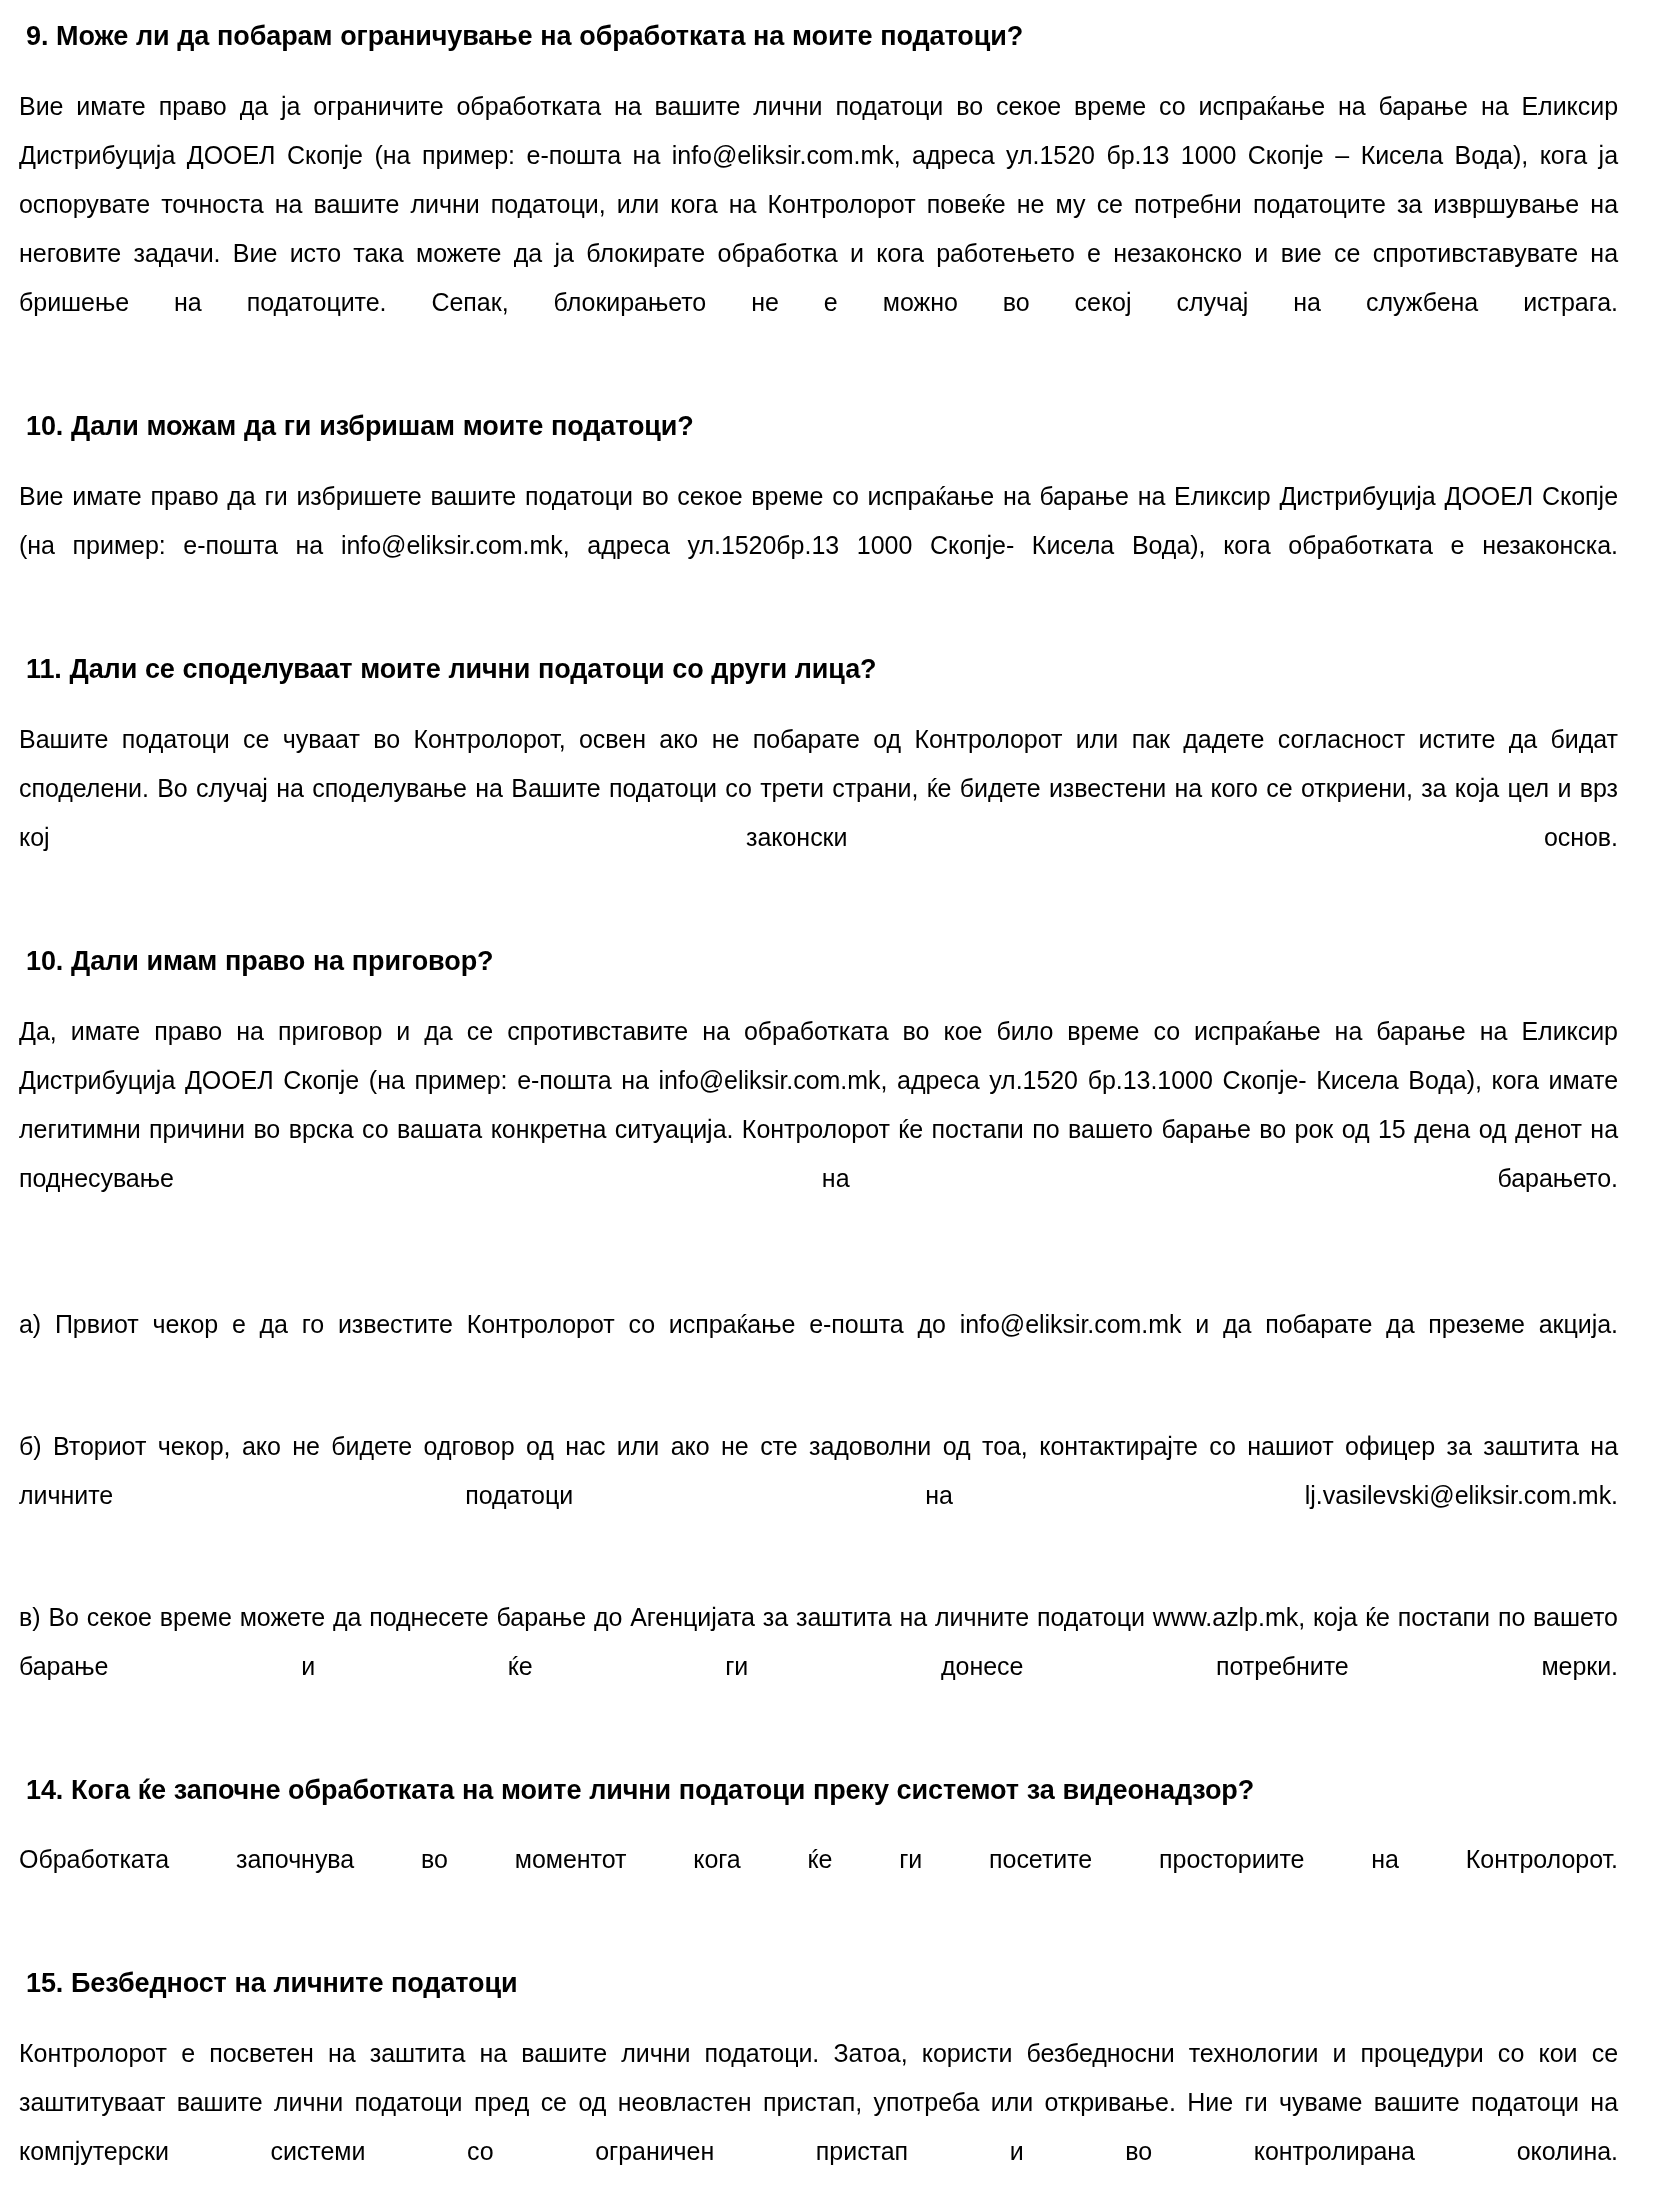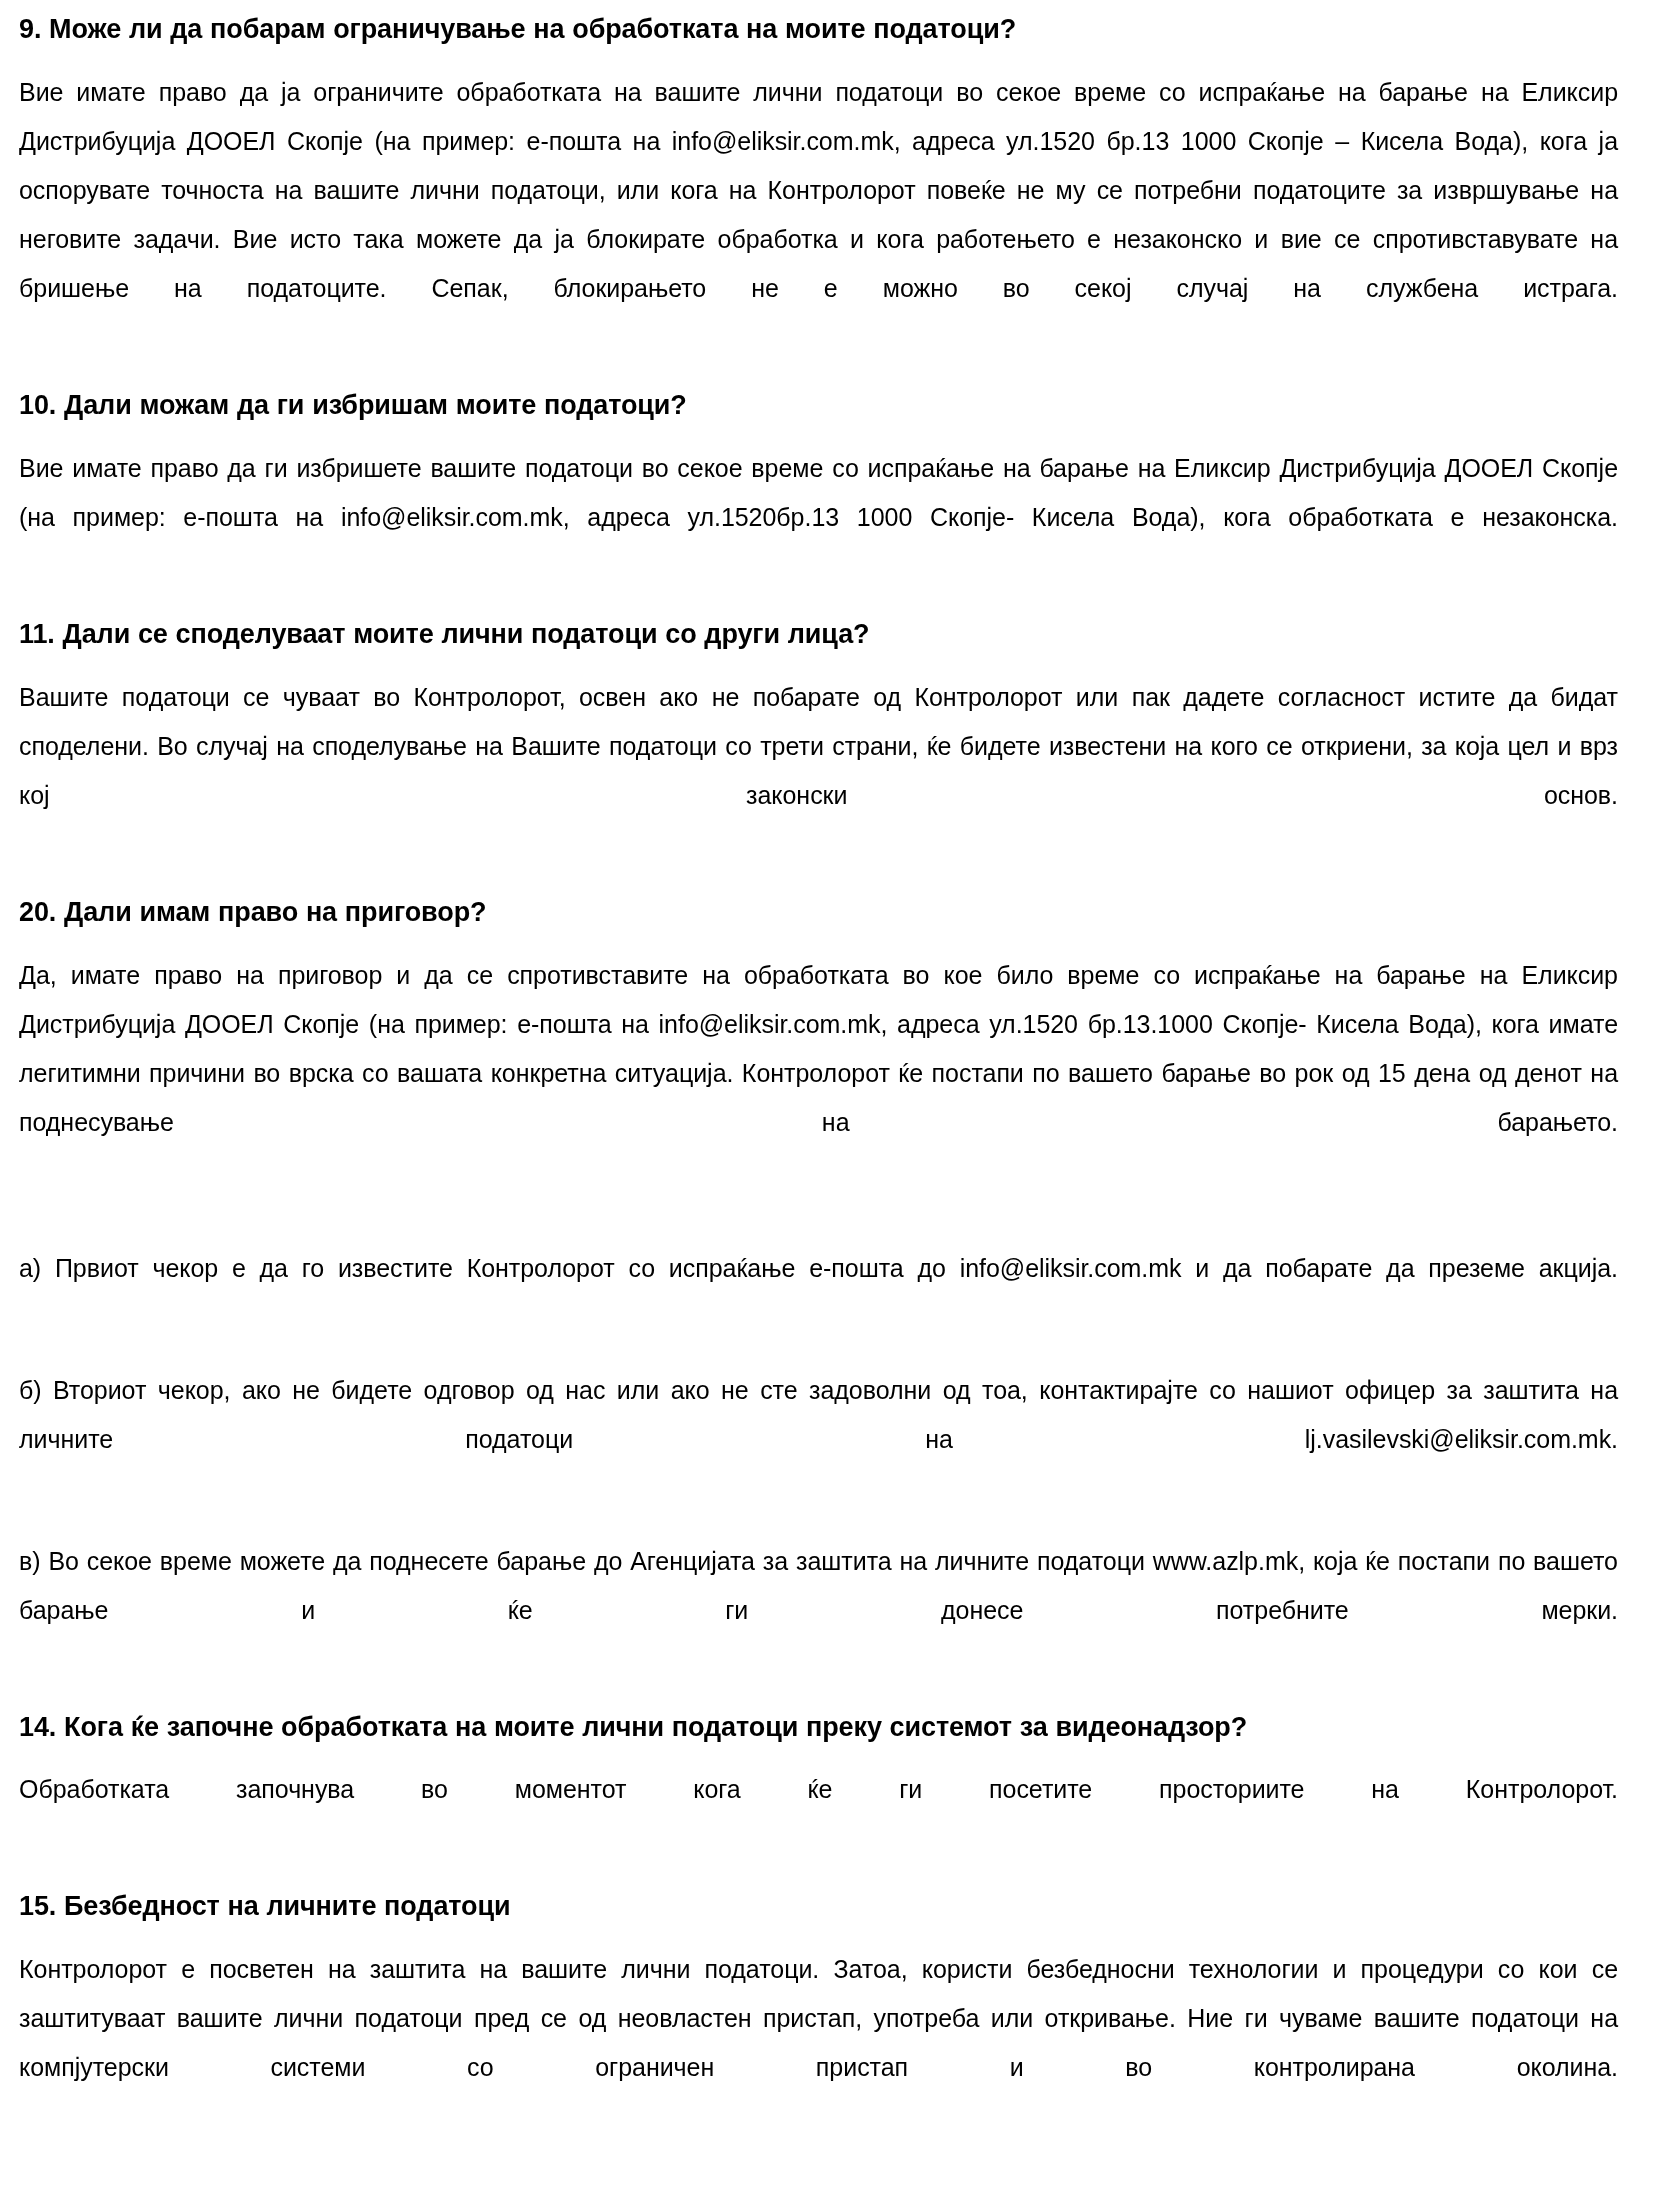"9. Може ли да побарам" h2.section-heading { margin: 0 -> 7px }
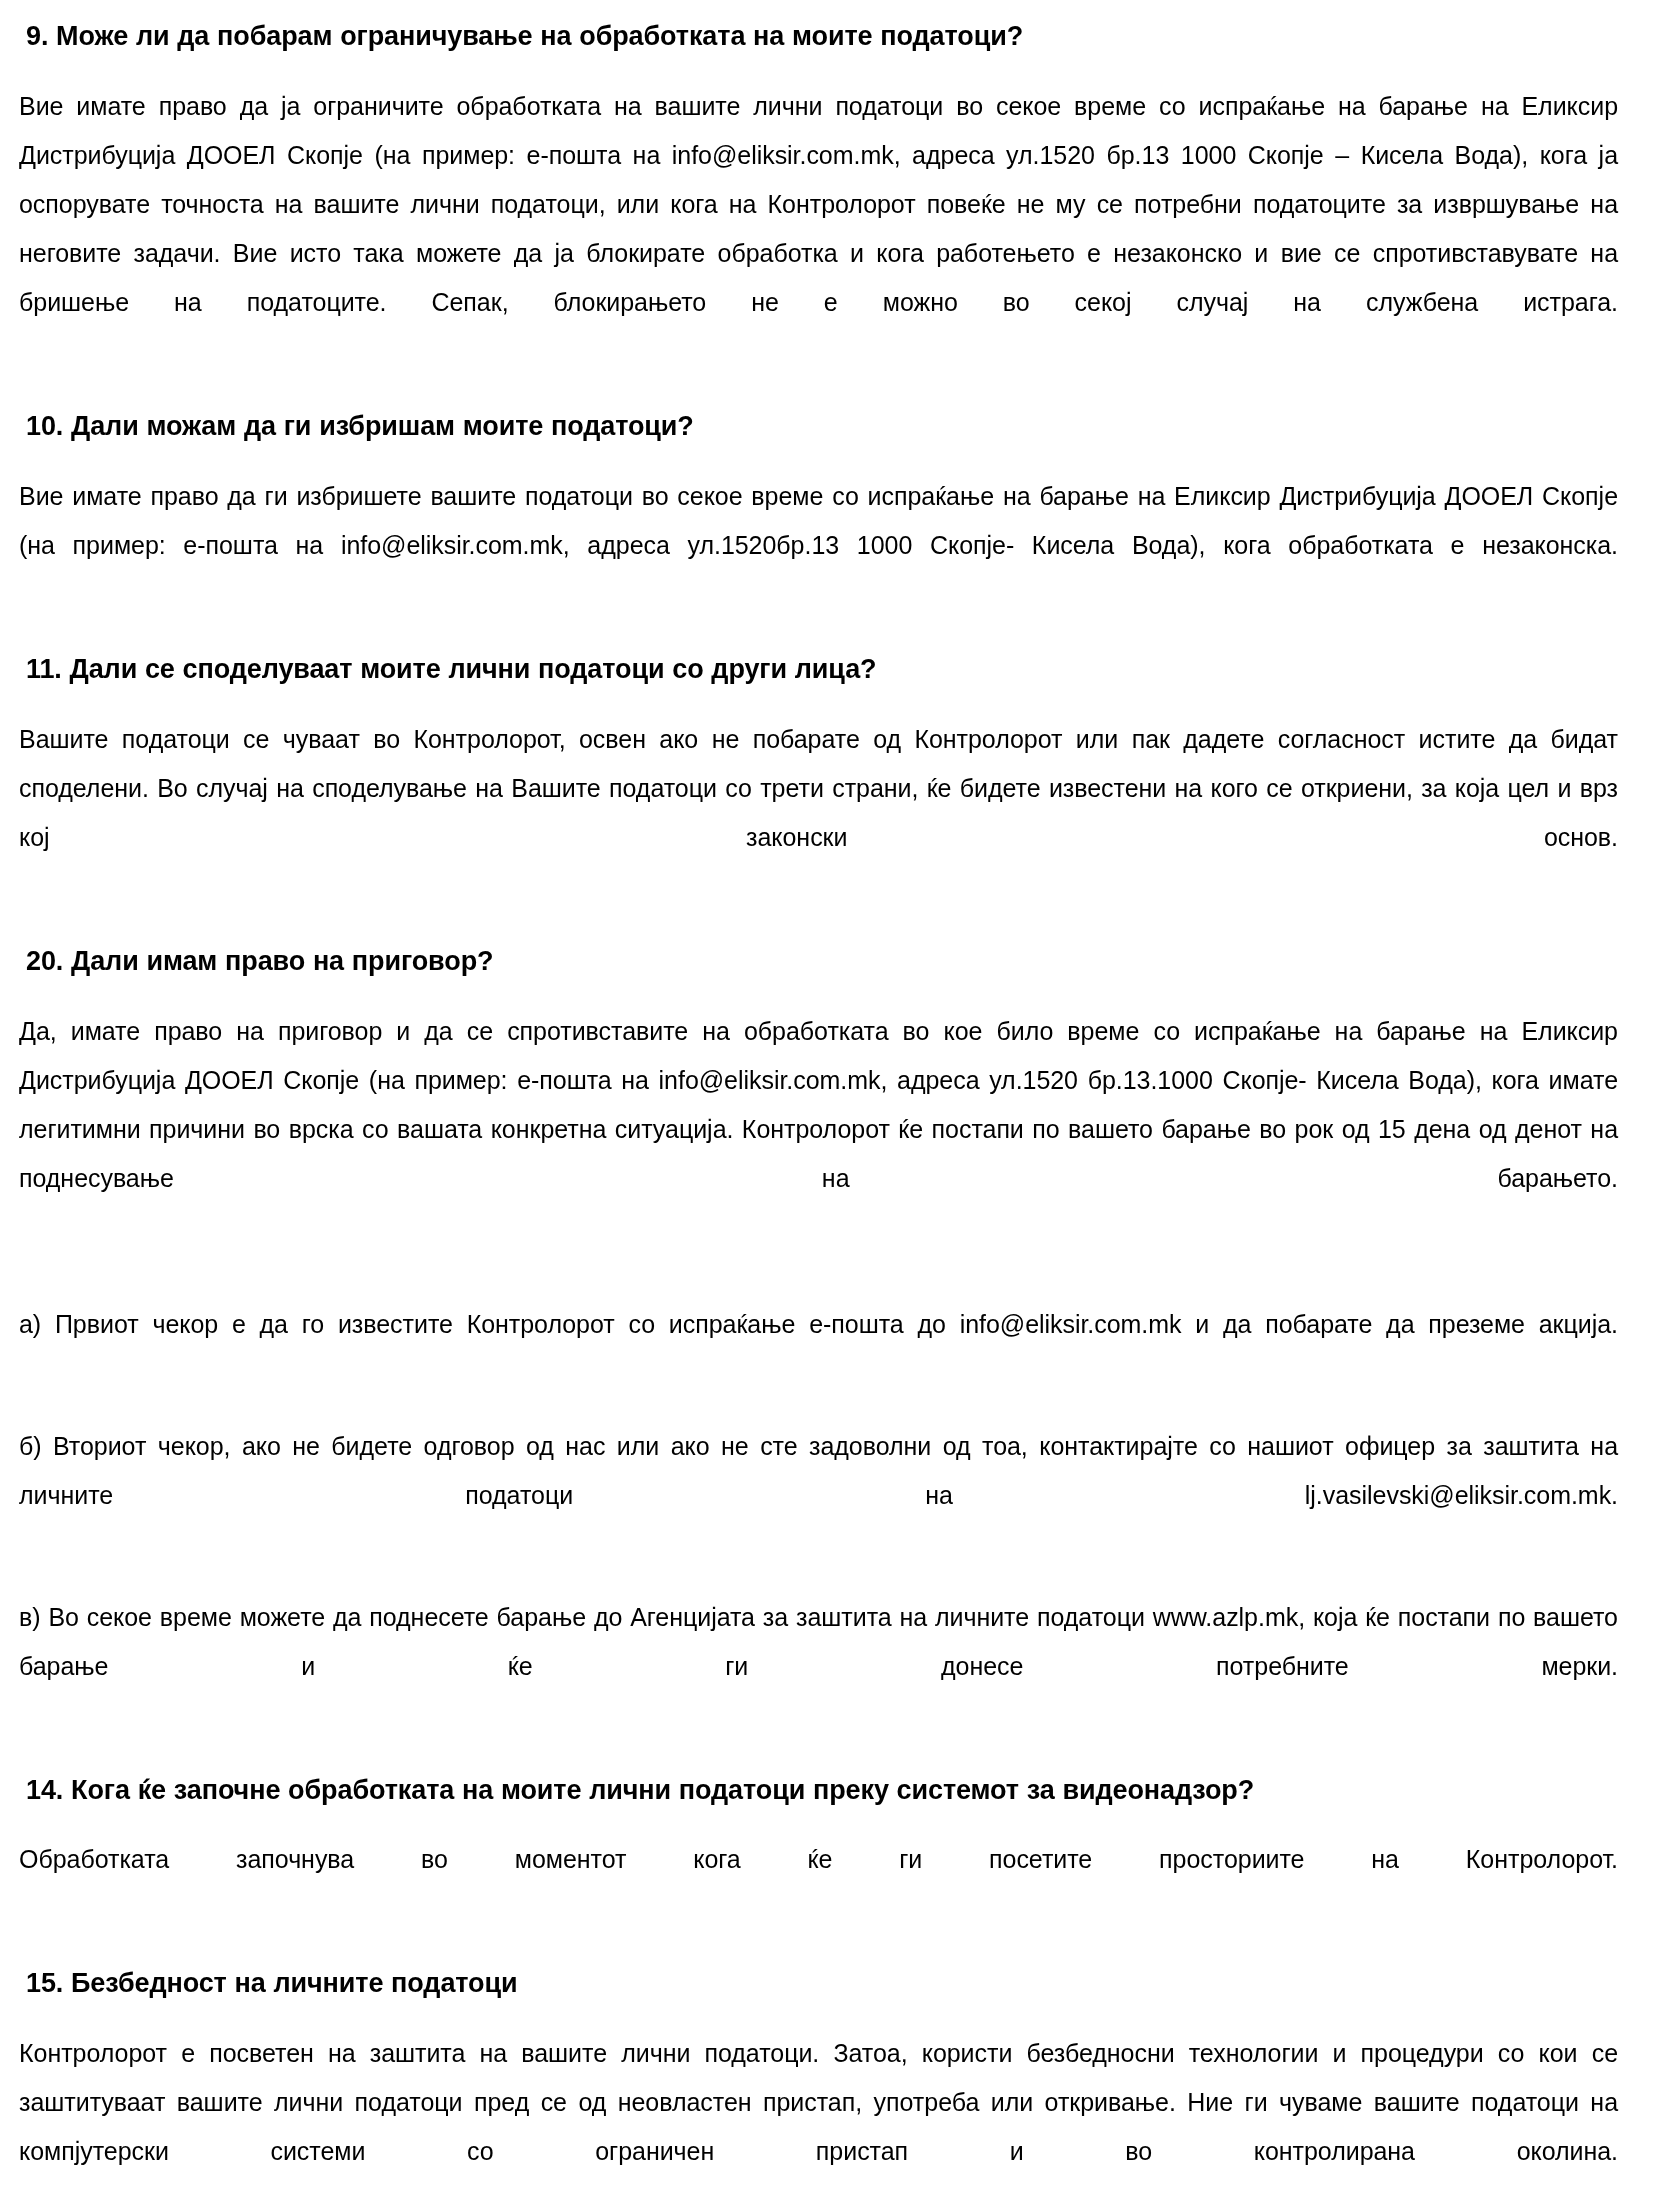"20. Дали имам право на" h2.section-heading { text: 20 -> 10 }
